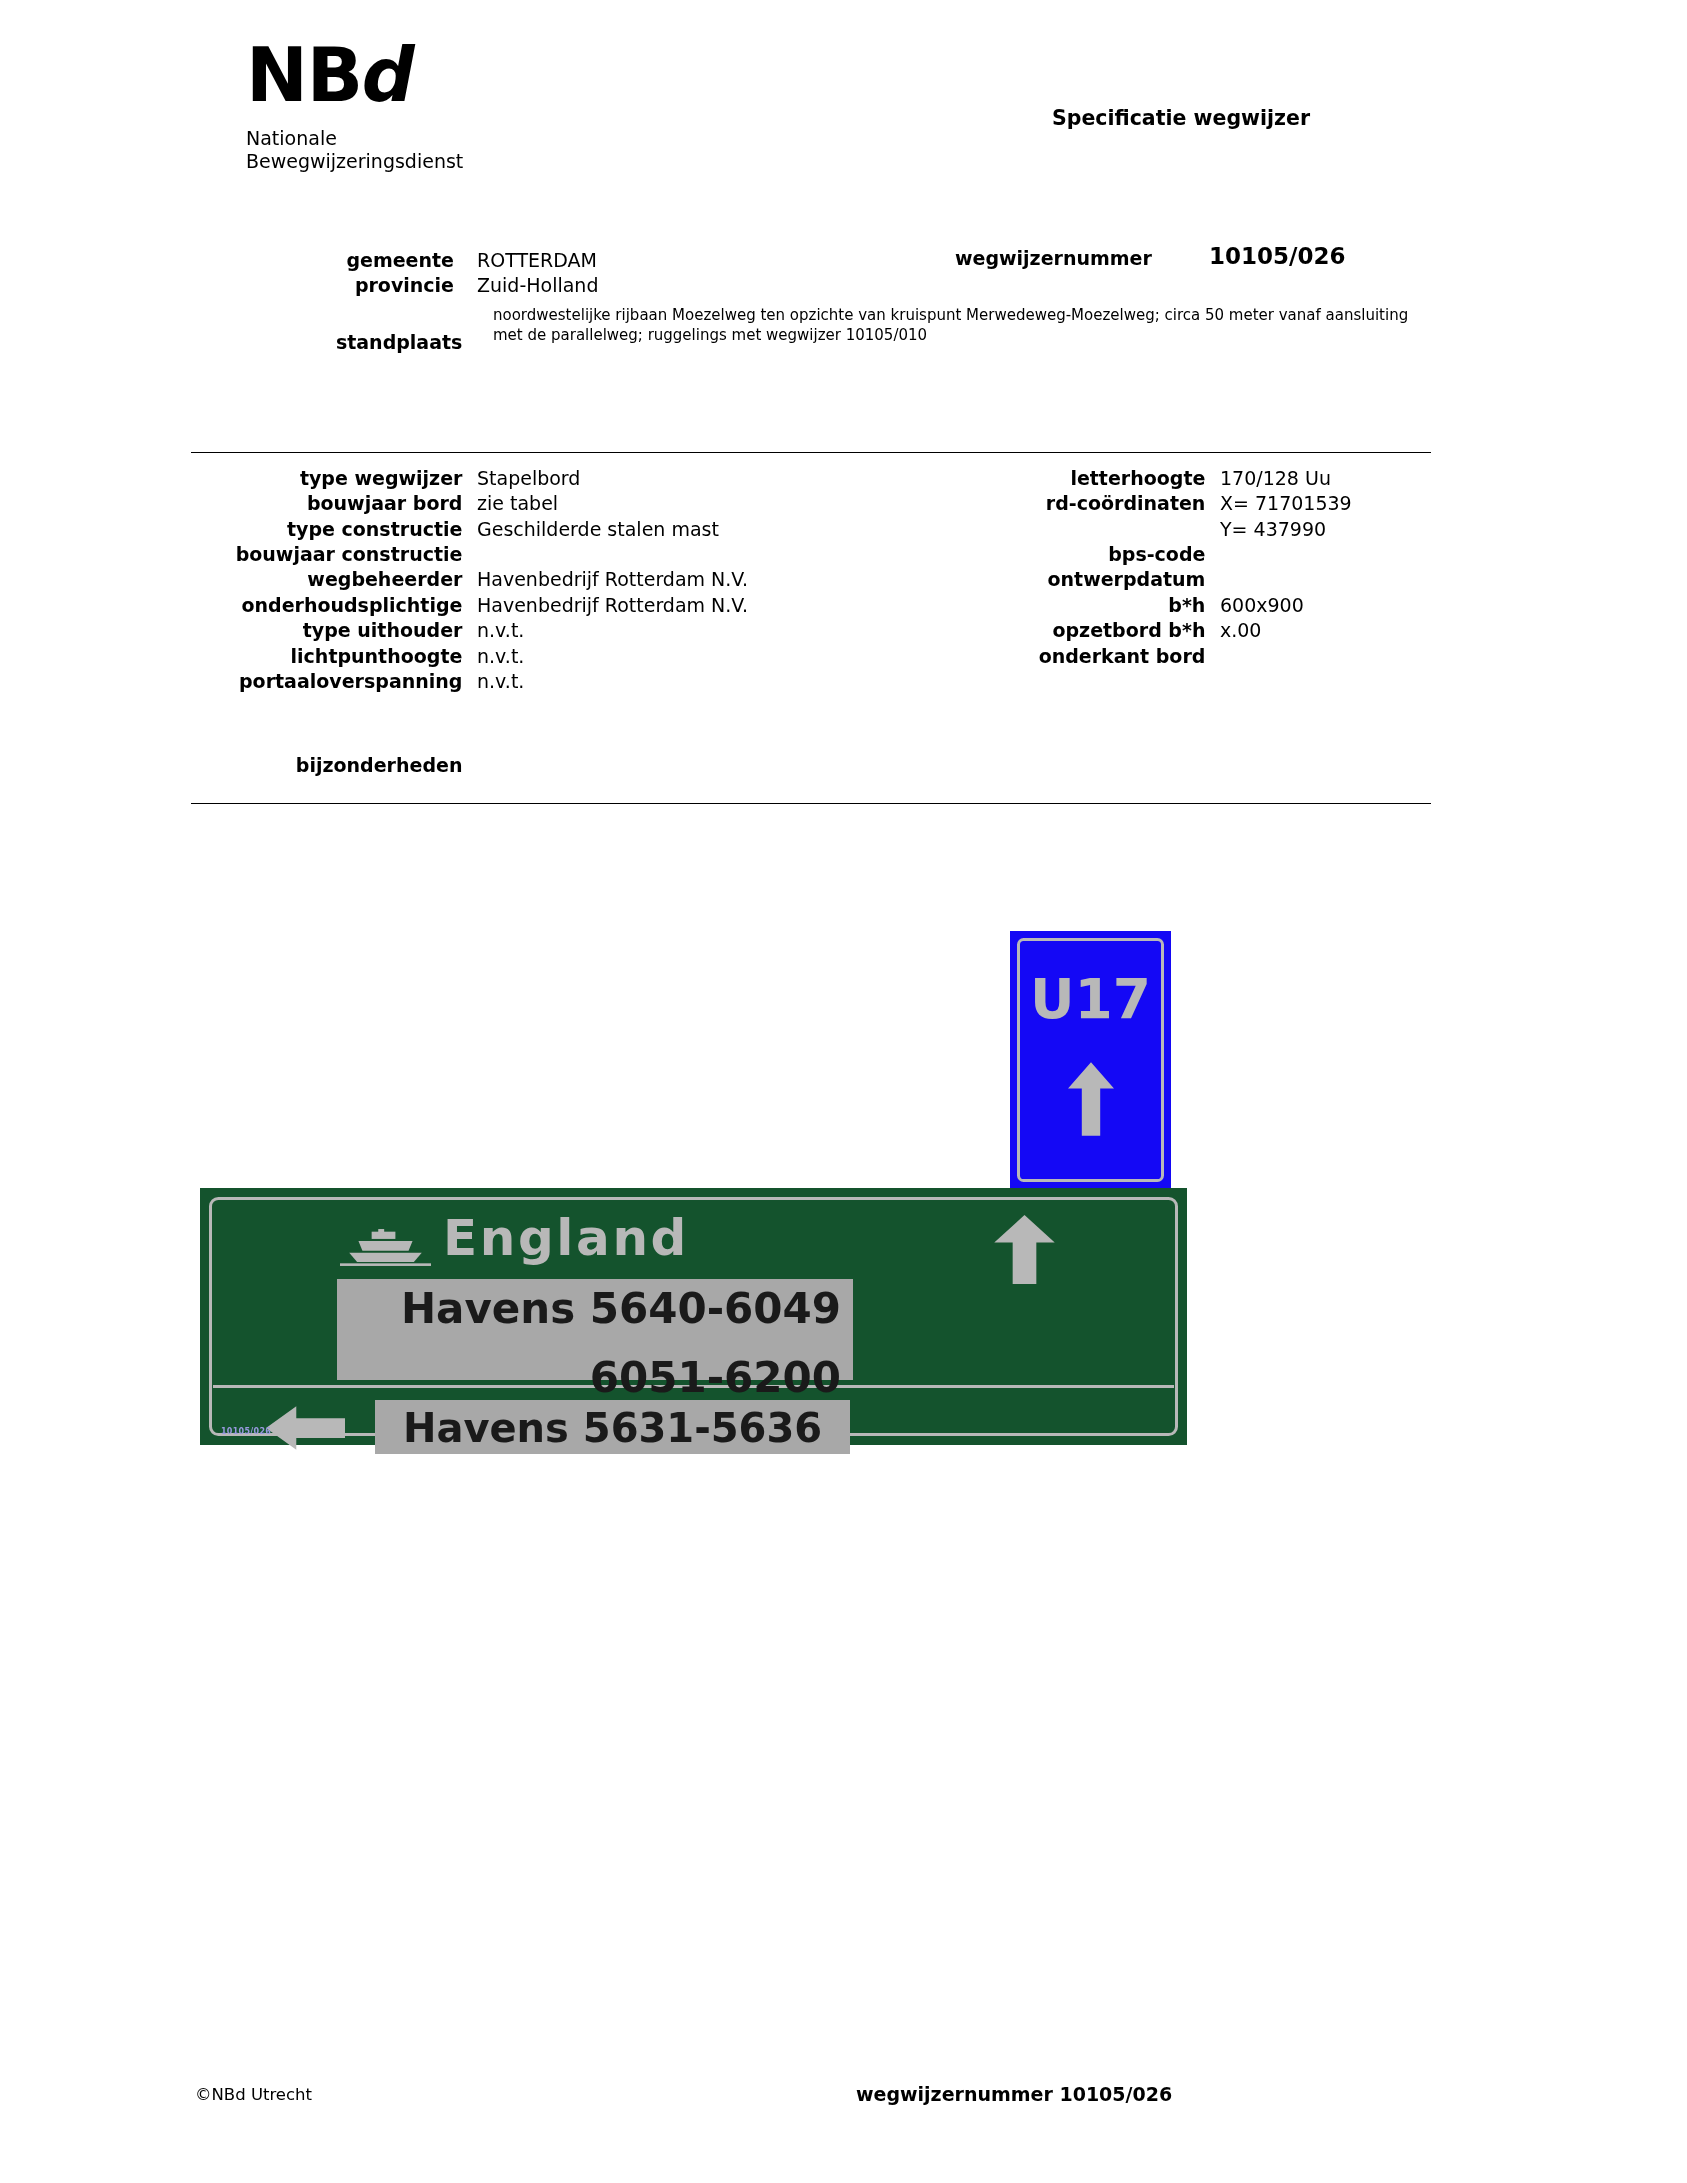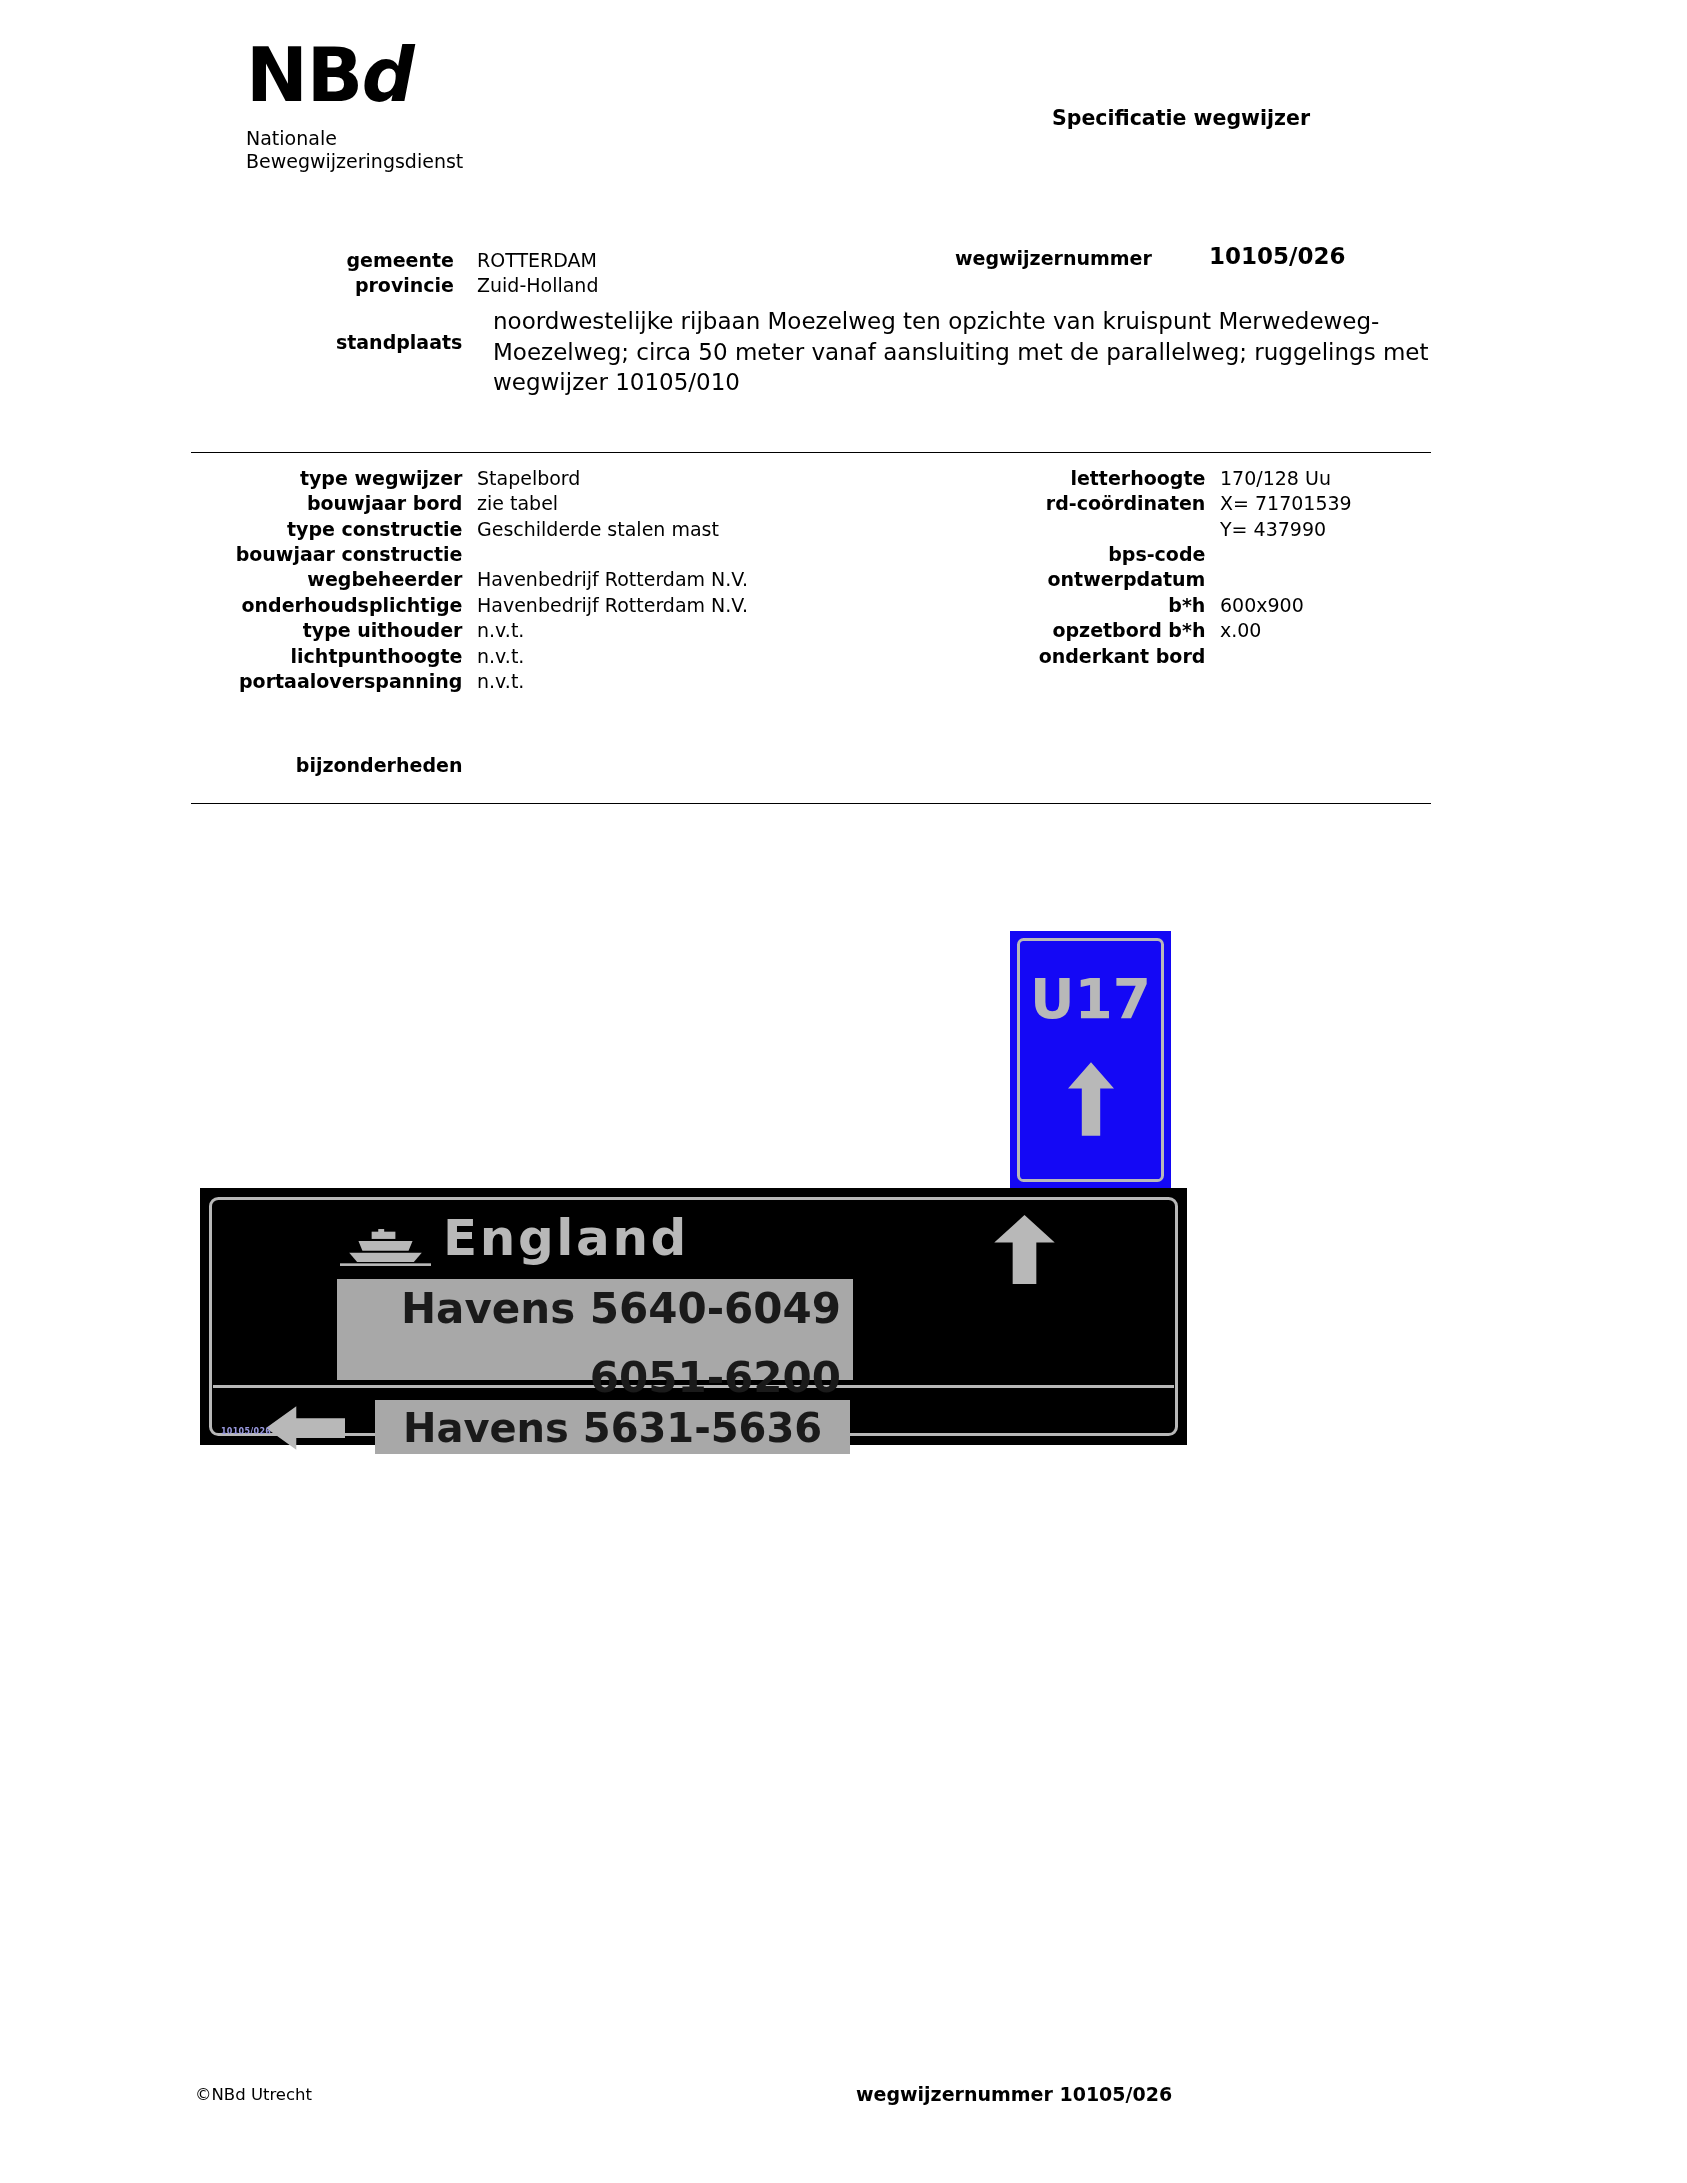"noordwestelijke rijbaan Moezelweg ten" .standplaats-value { font-size: 23px -> 15px }
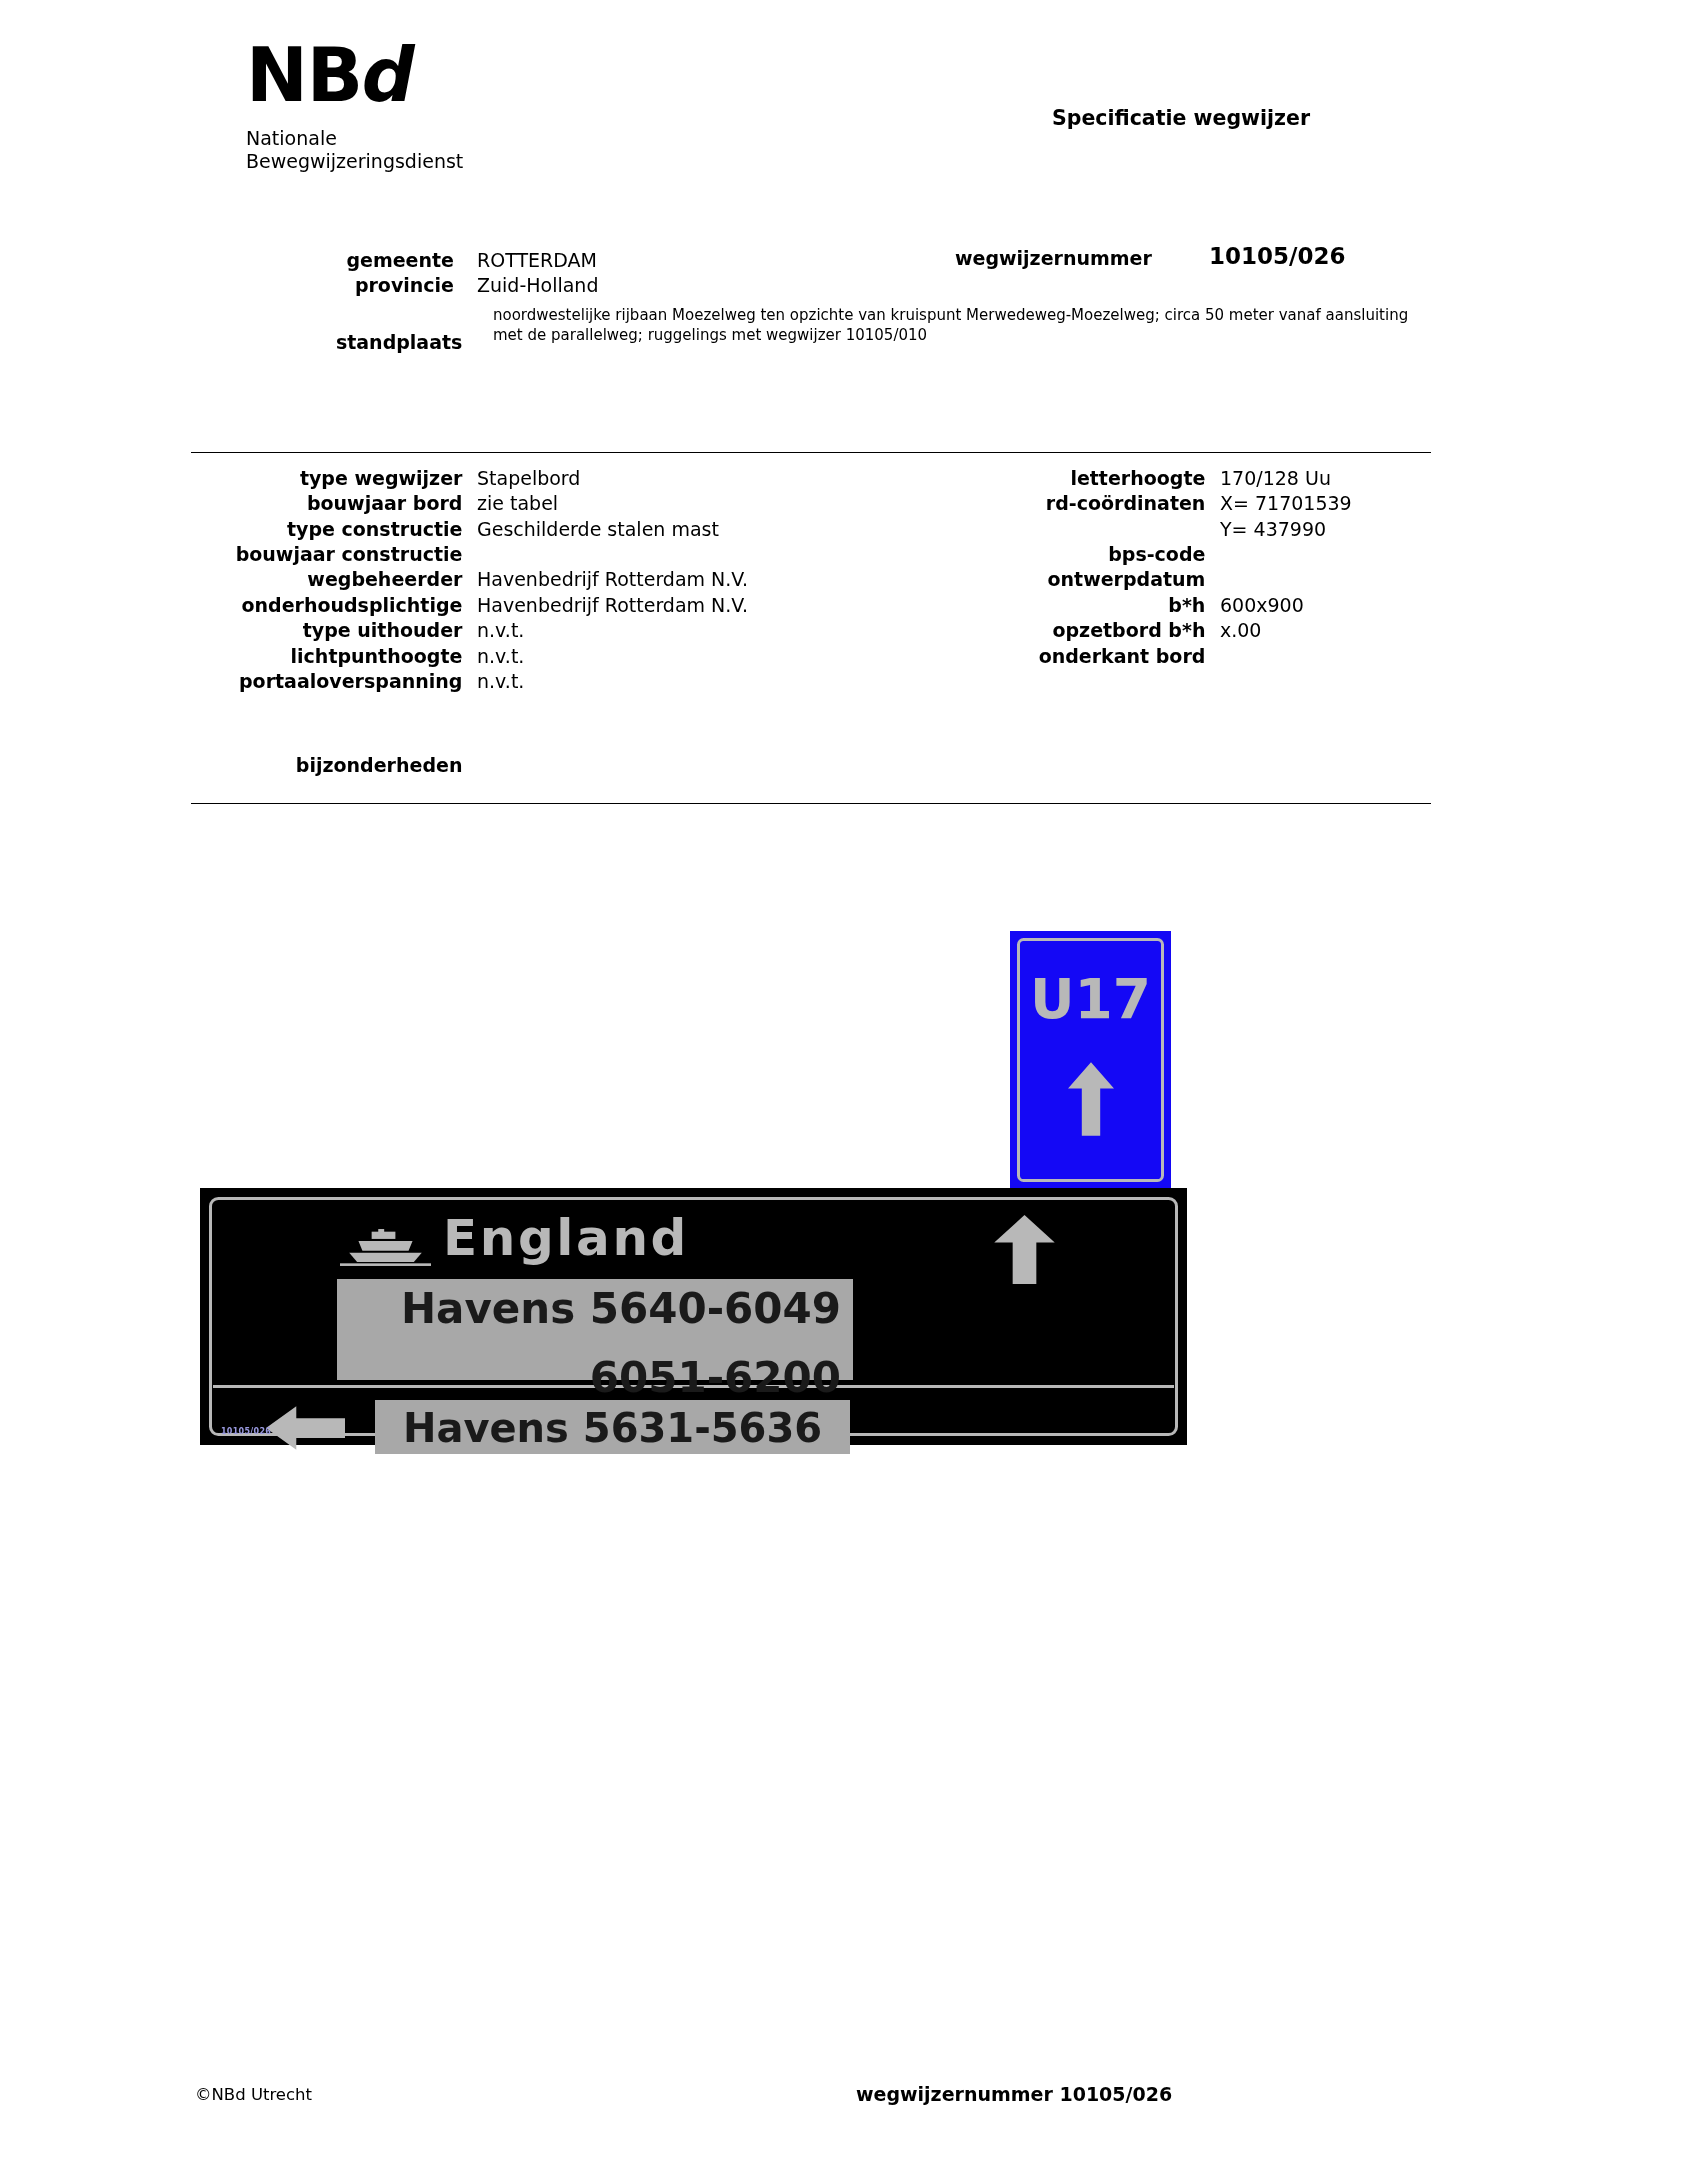"England" .main-sign { background: #000000 -> #14532d }
